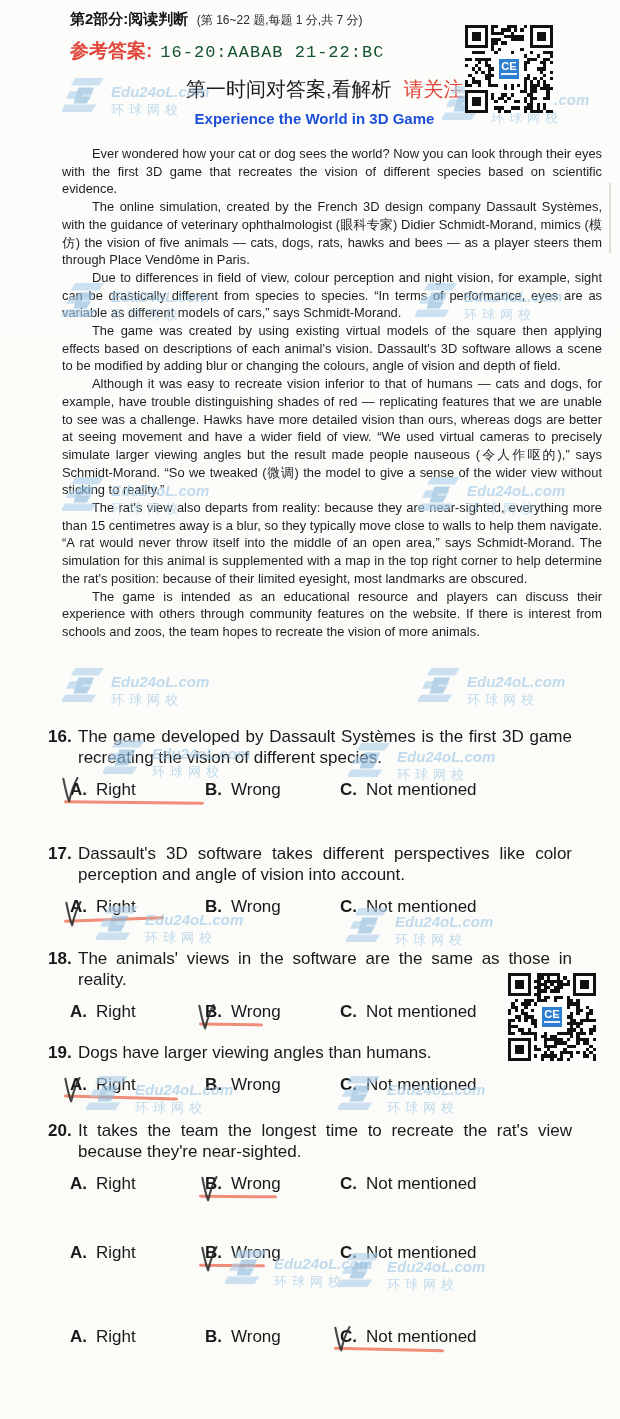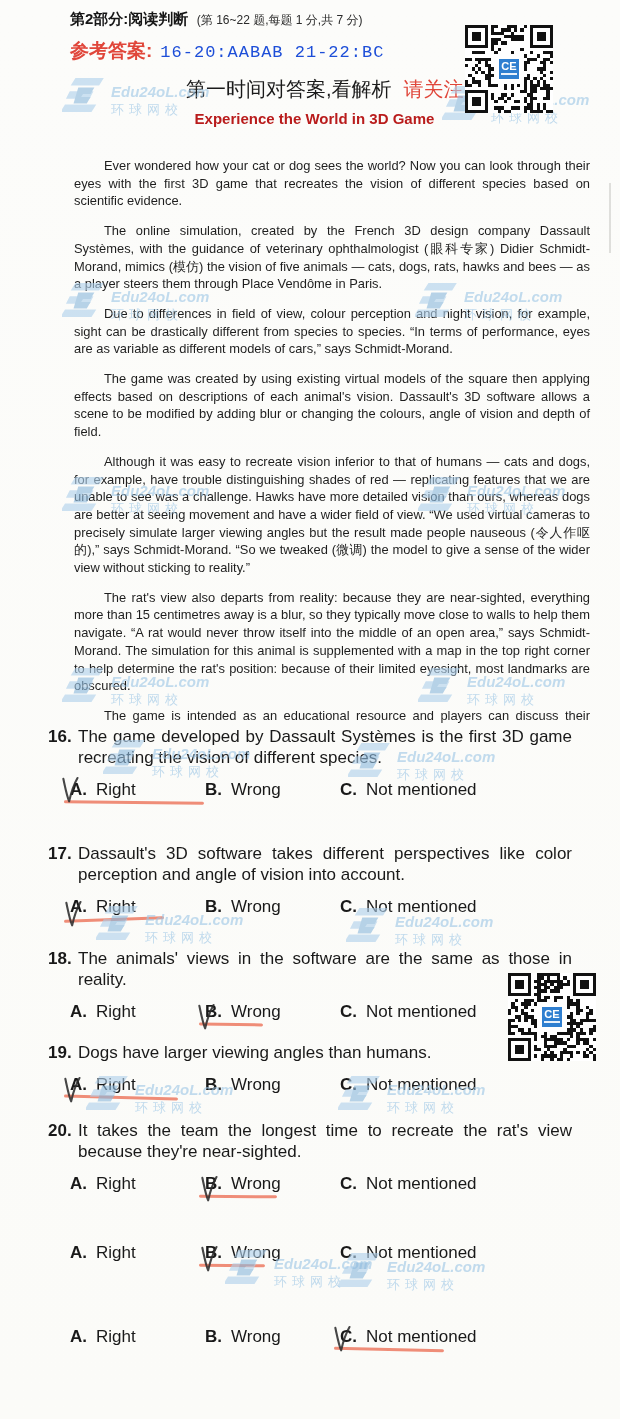"16-20:AABAB 21-22:BC" .answer-key { color: #1d4ed8 -> #14532d }
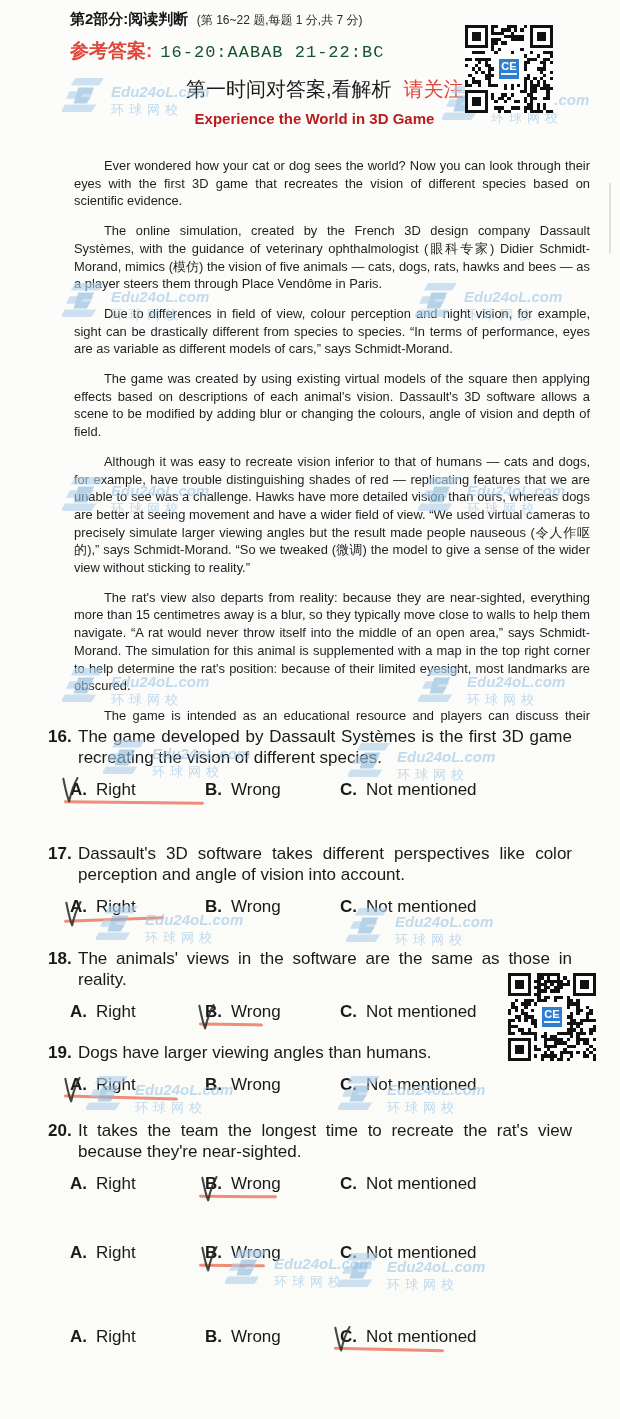"Experience the World in 3D" .article-title { color: #b91c1c -> #1d4ed8 }
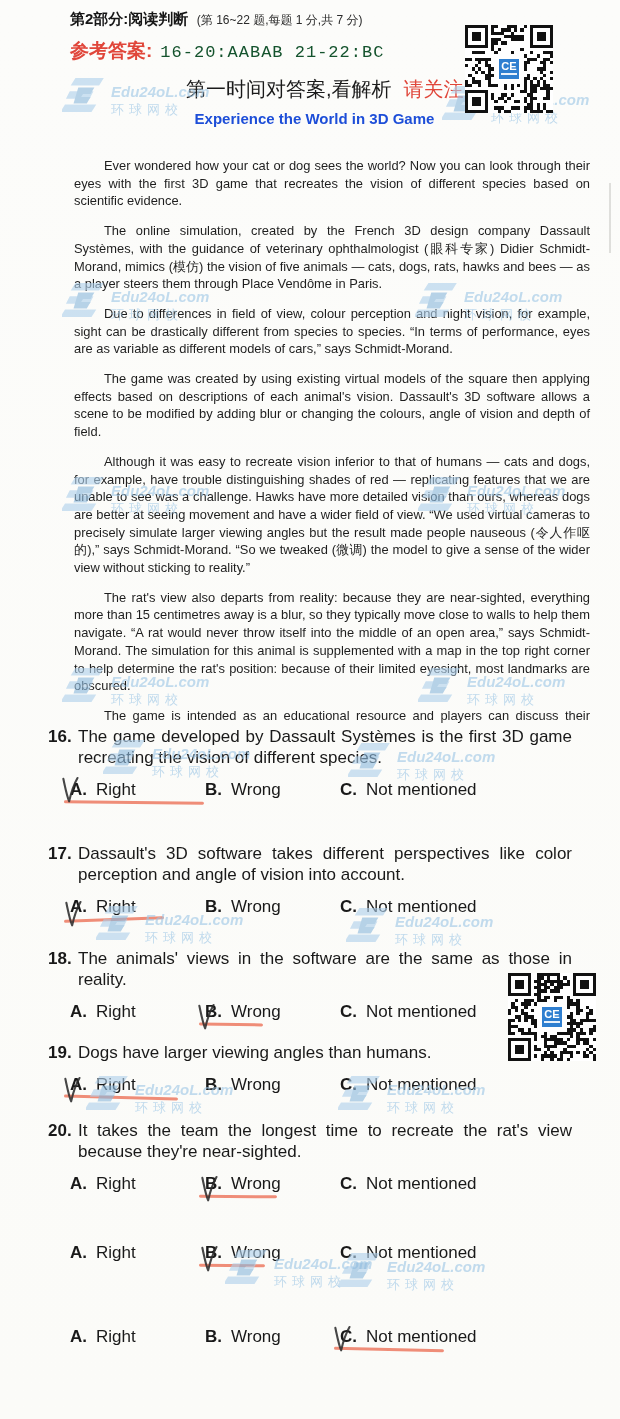"Ever wondered how your cat" .article p { margin: 12px -> 0 }
